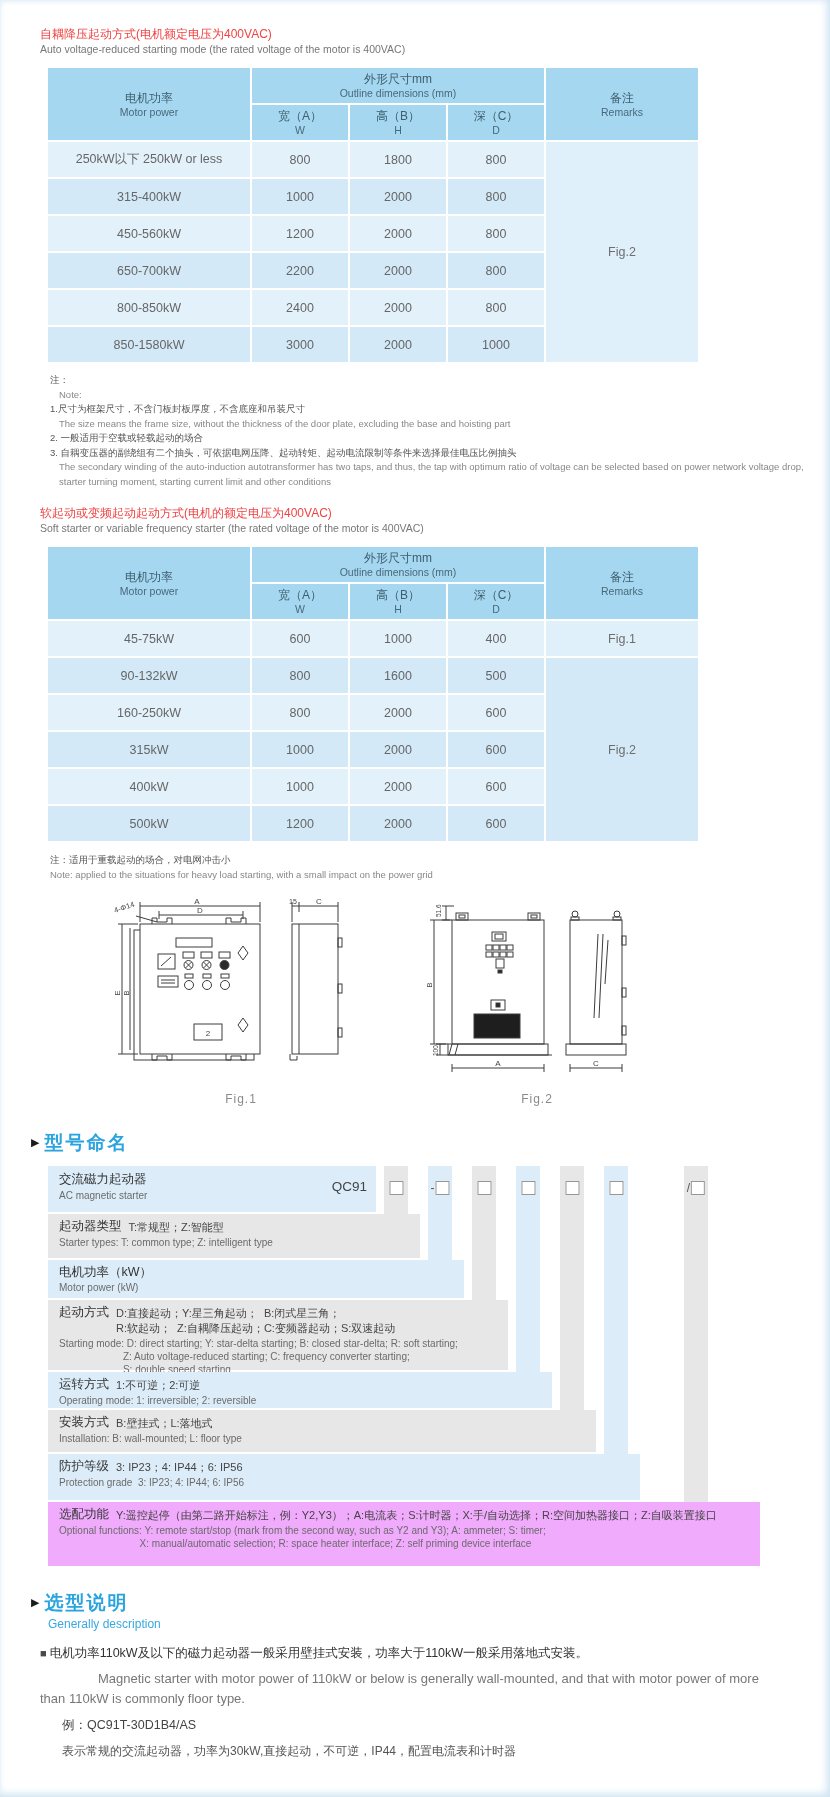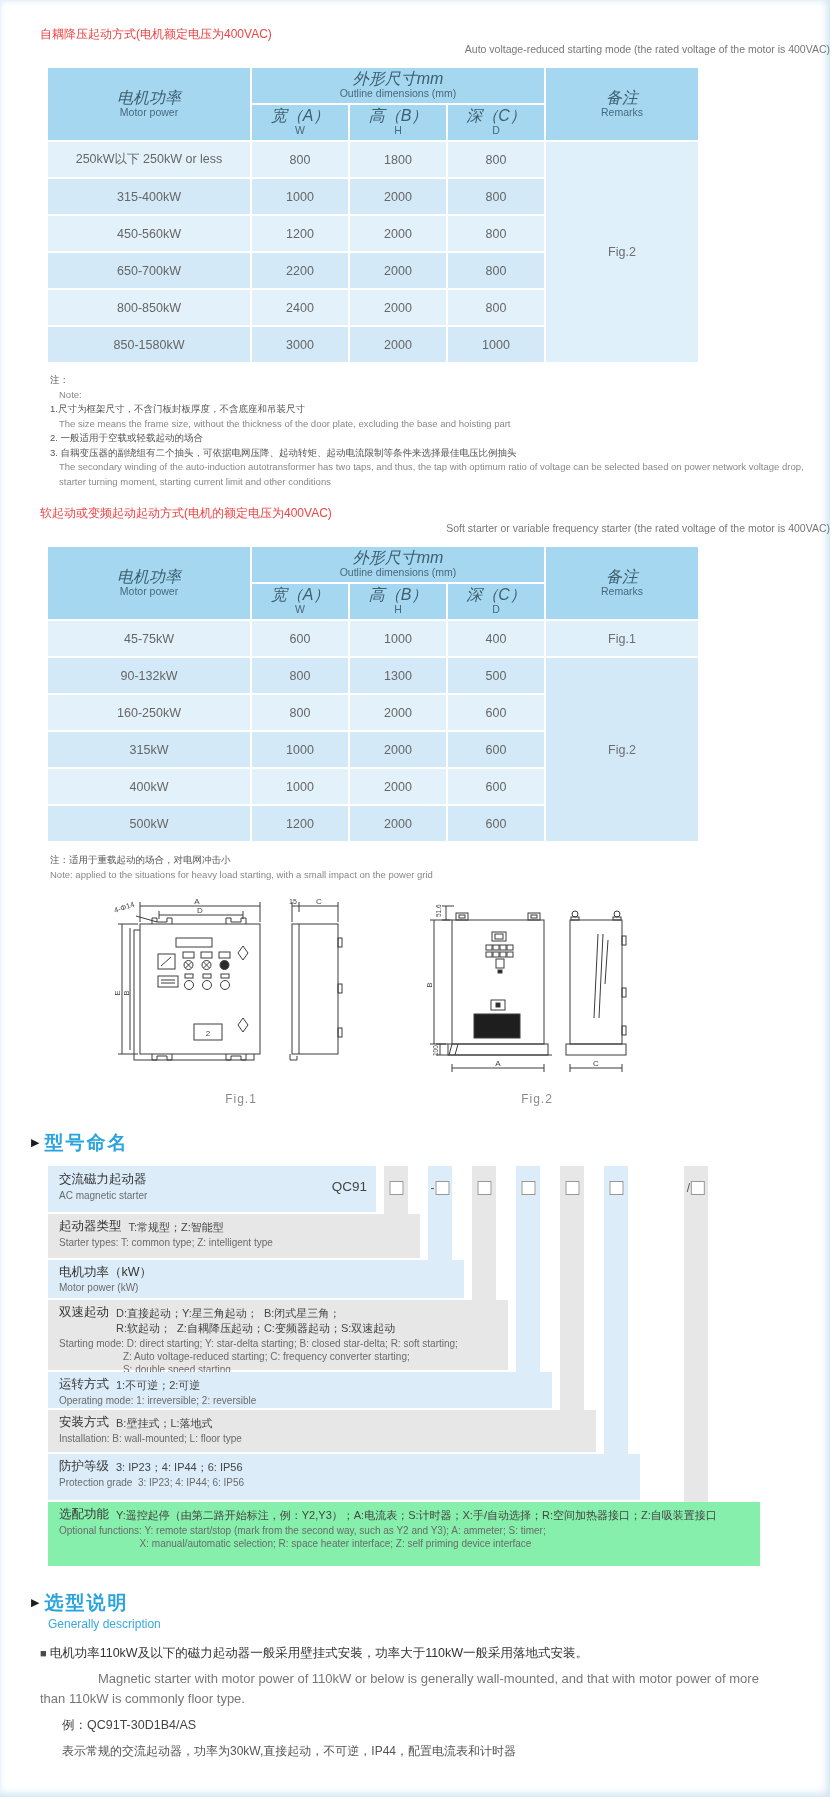"Auto voltage-reduced starting mode (the" .sec-title .en { text-align: right -> none }
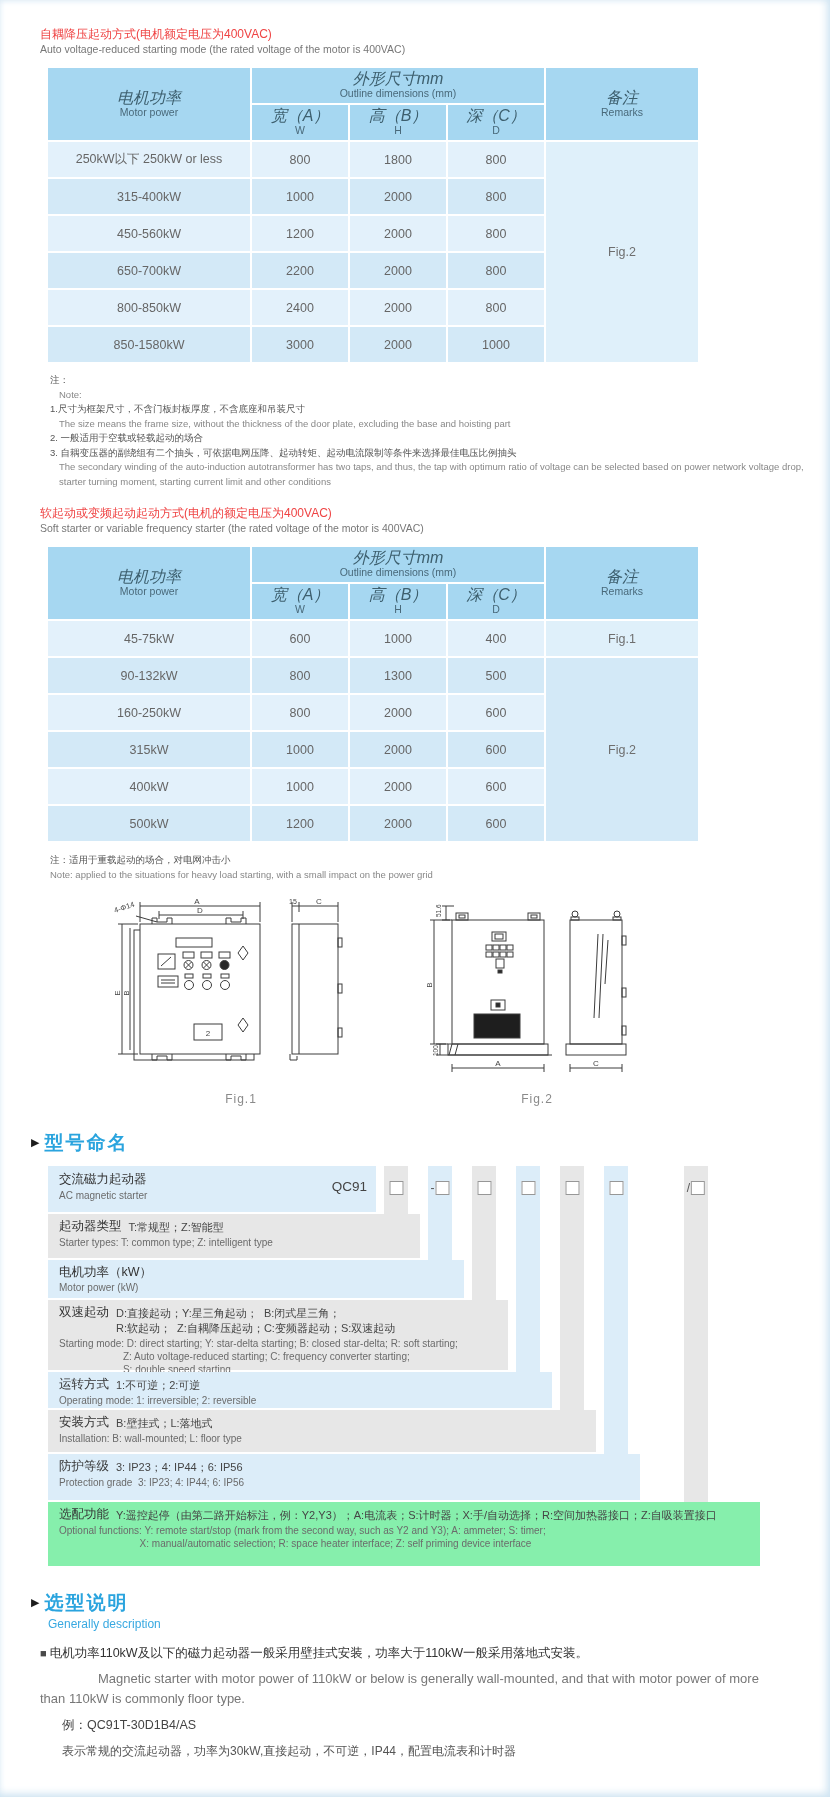"外形尺寸mm" .dim-table .hcn { font-size: 16px -> 12px; font-style: italic -> none }
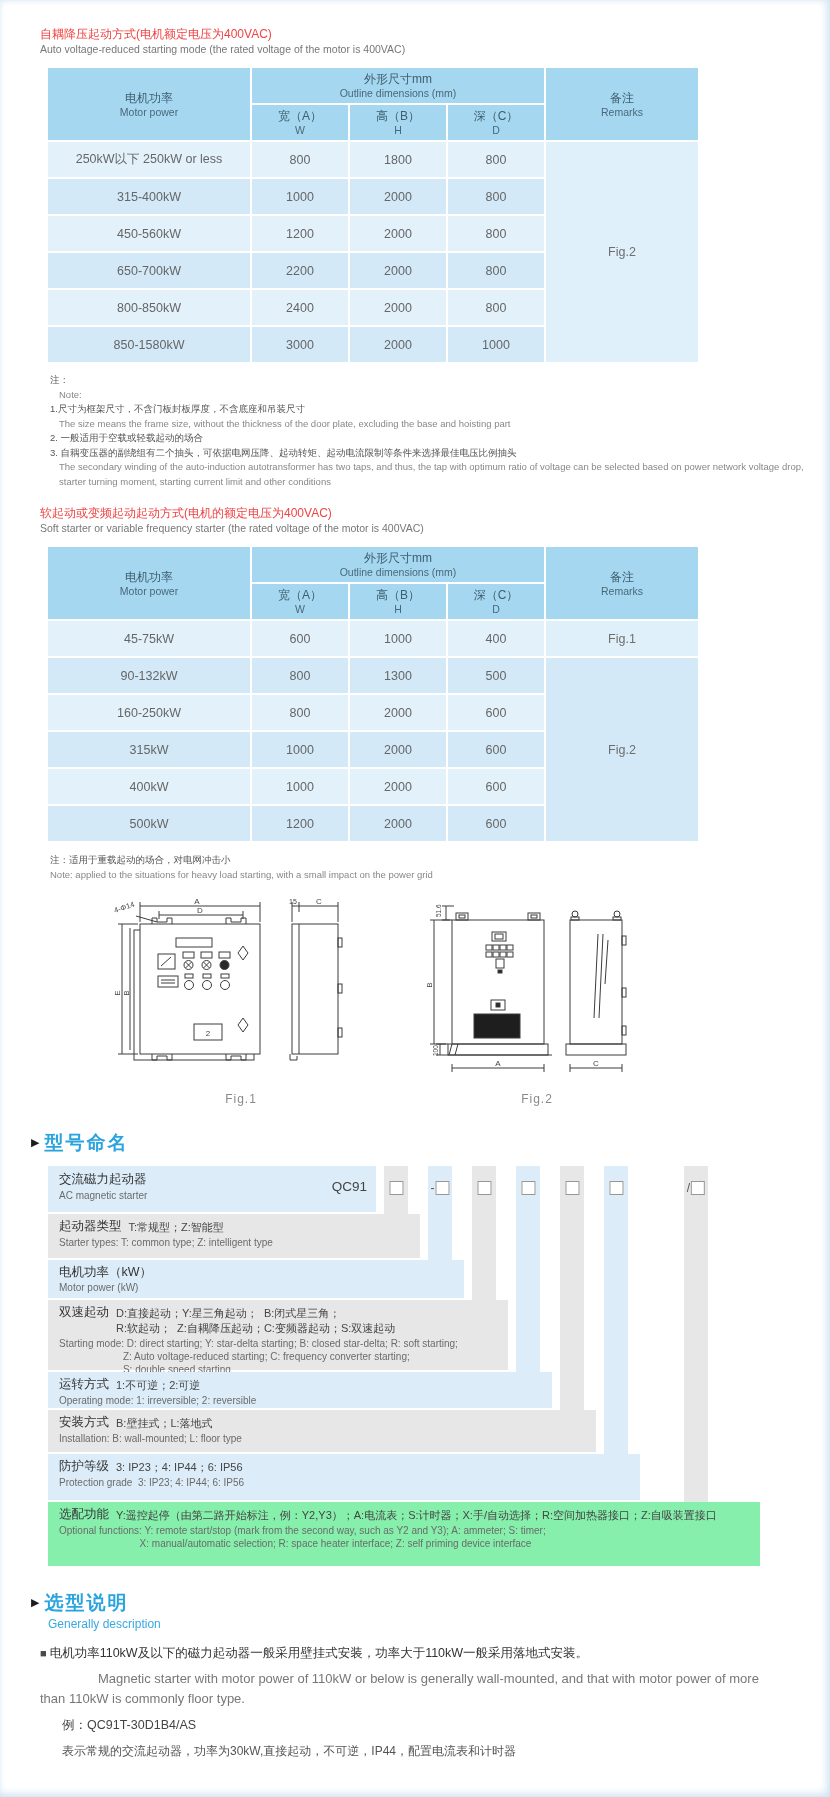"1300" td { text: 1300 -> 1600 }
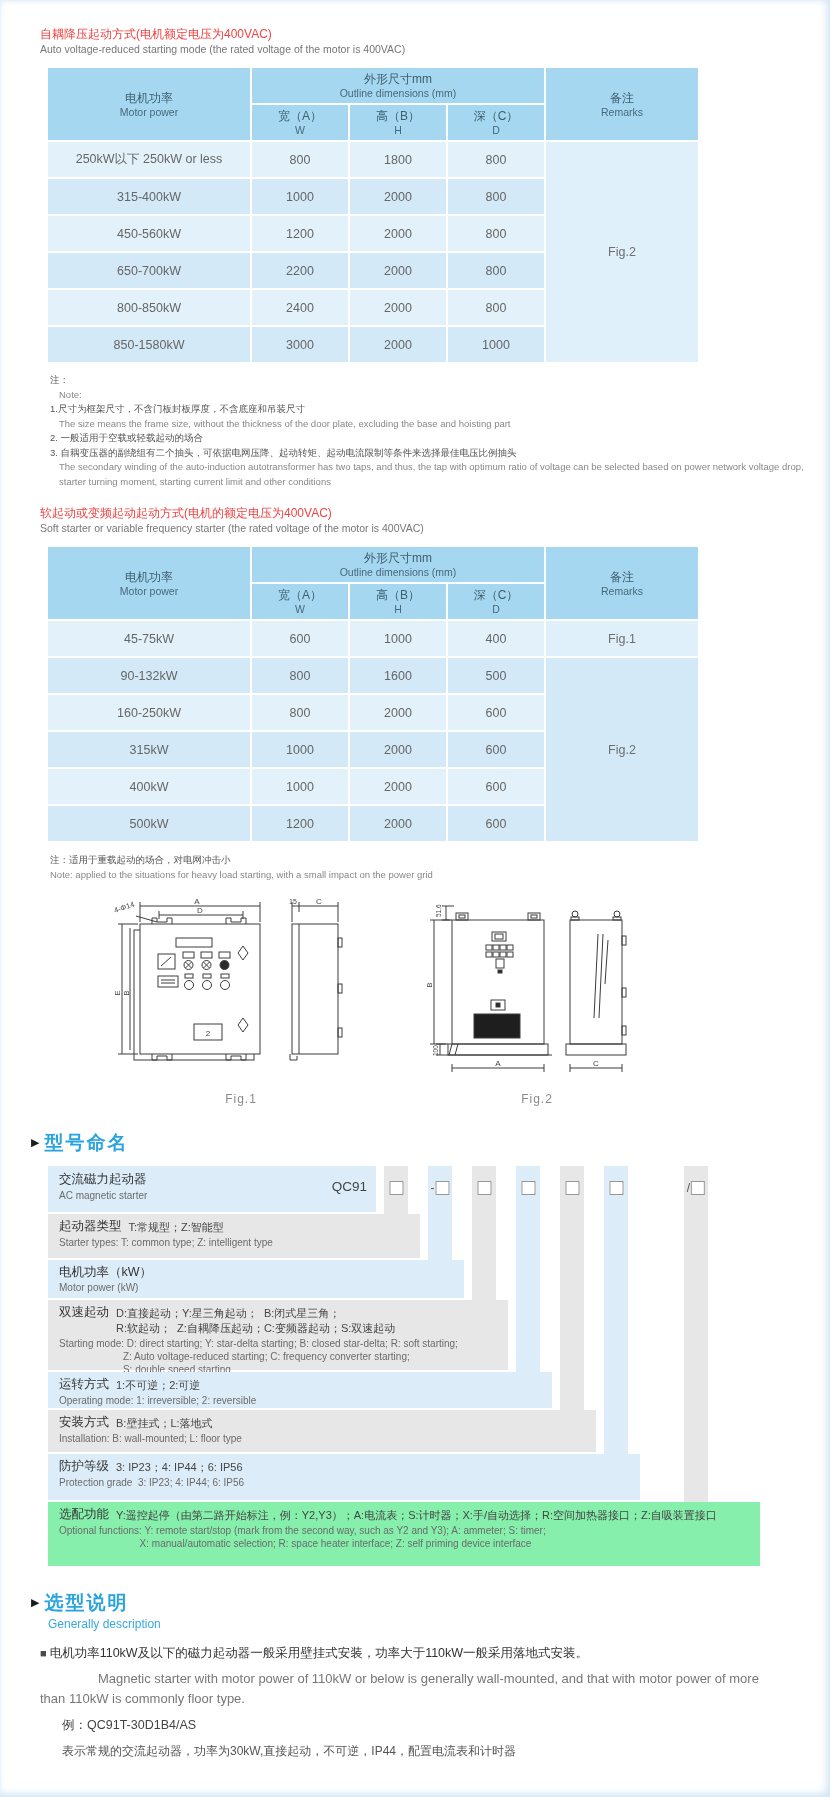"双速起动" span.ml-term { text: 双速起动 -> 起动方式 }
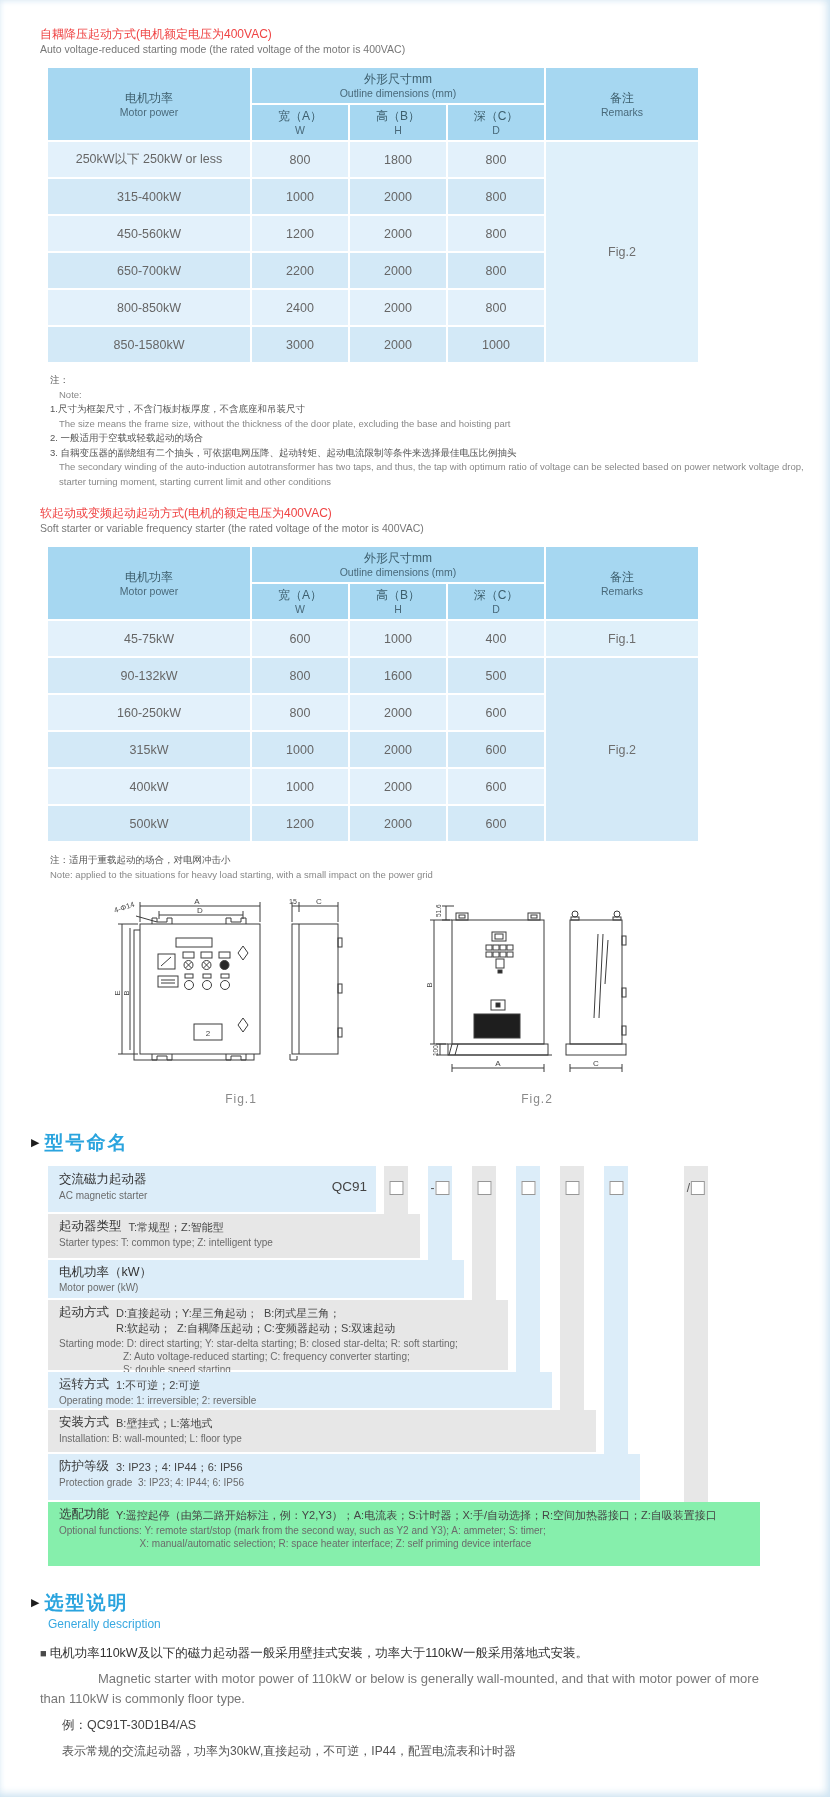"选配功能" div.ml-row { background: #86efac -> #f0abfc }
